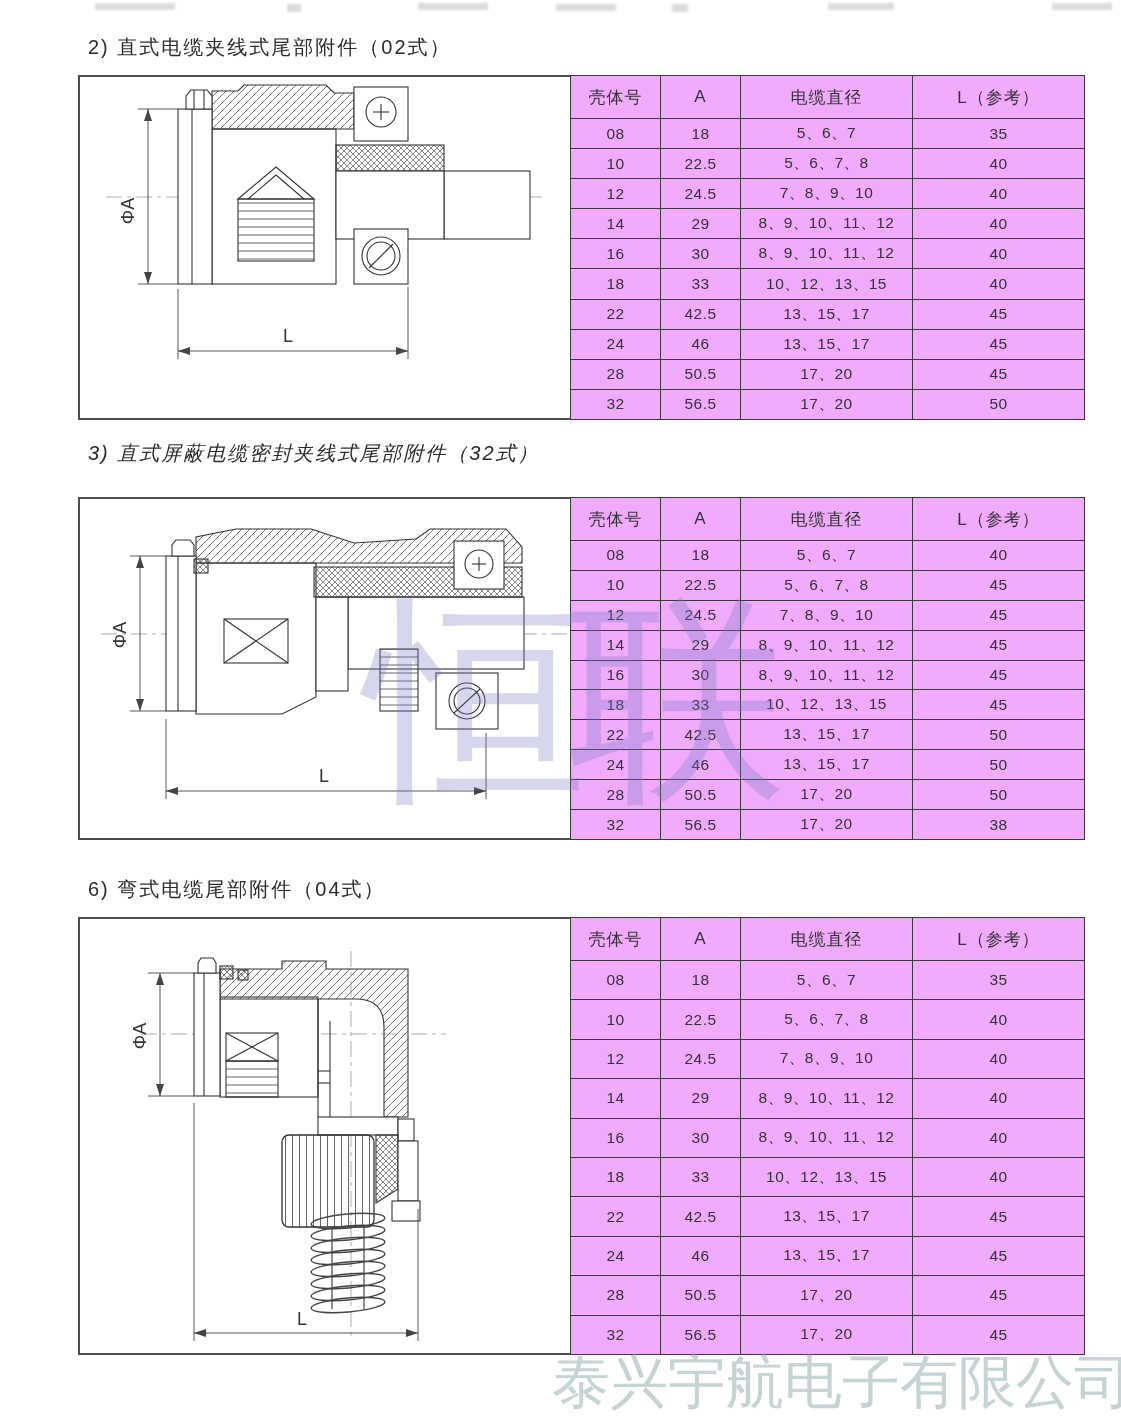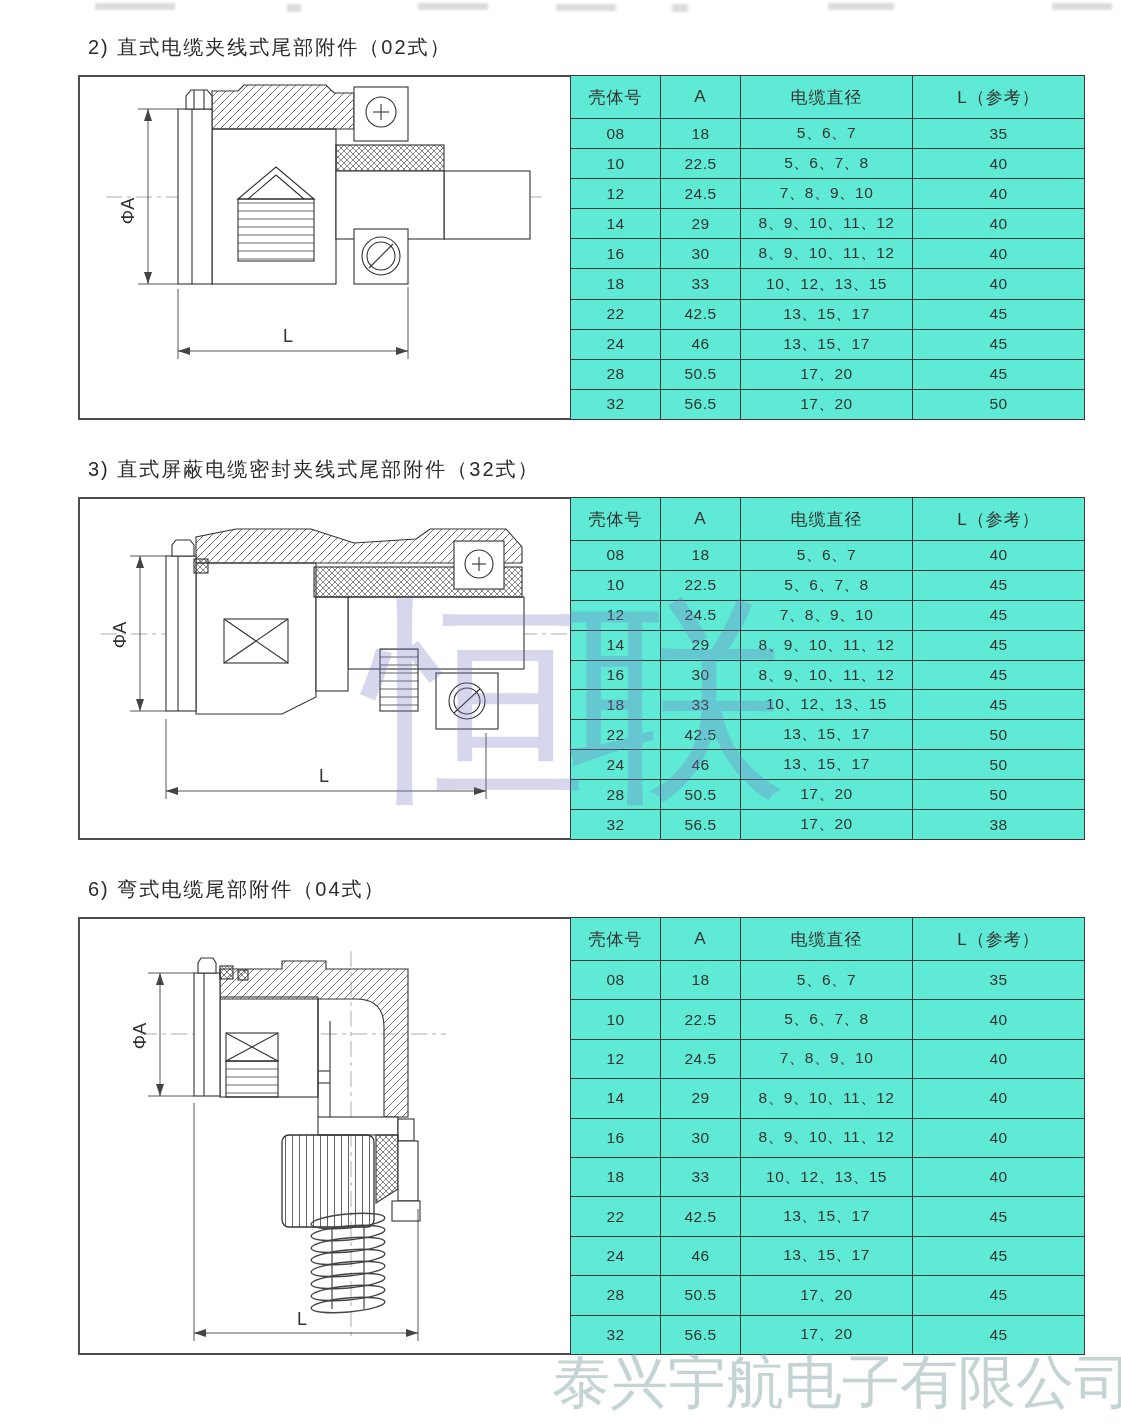"壳体号" .tbl { background: #5eead4 -> #f0abfc }
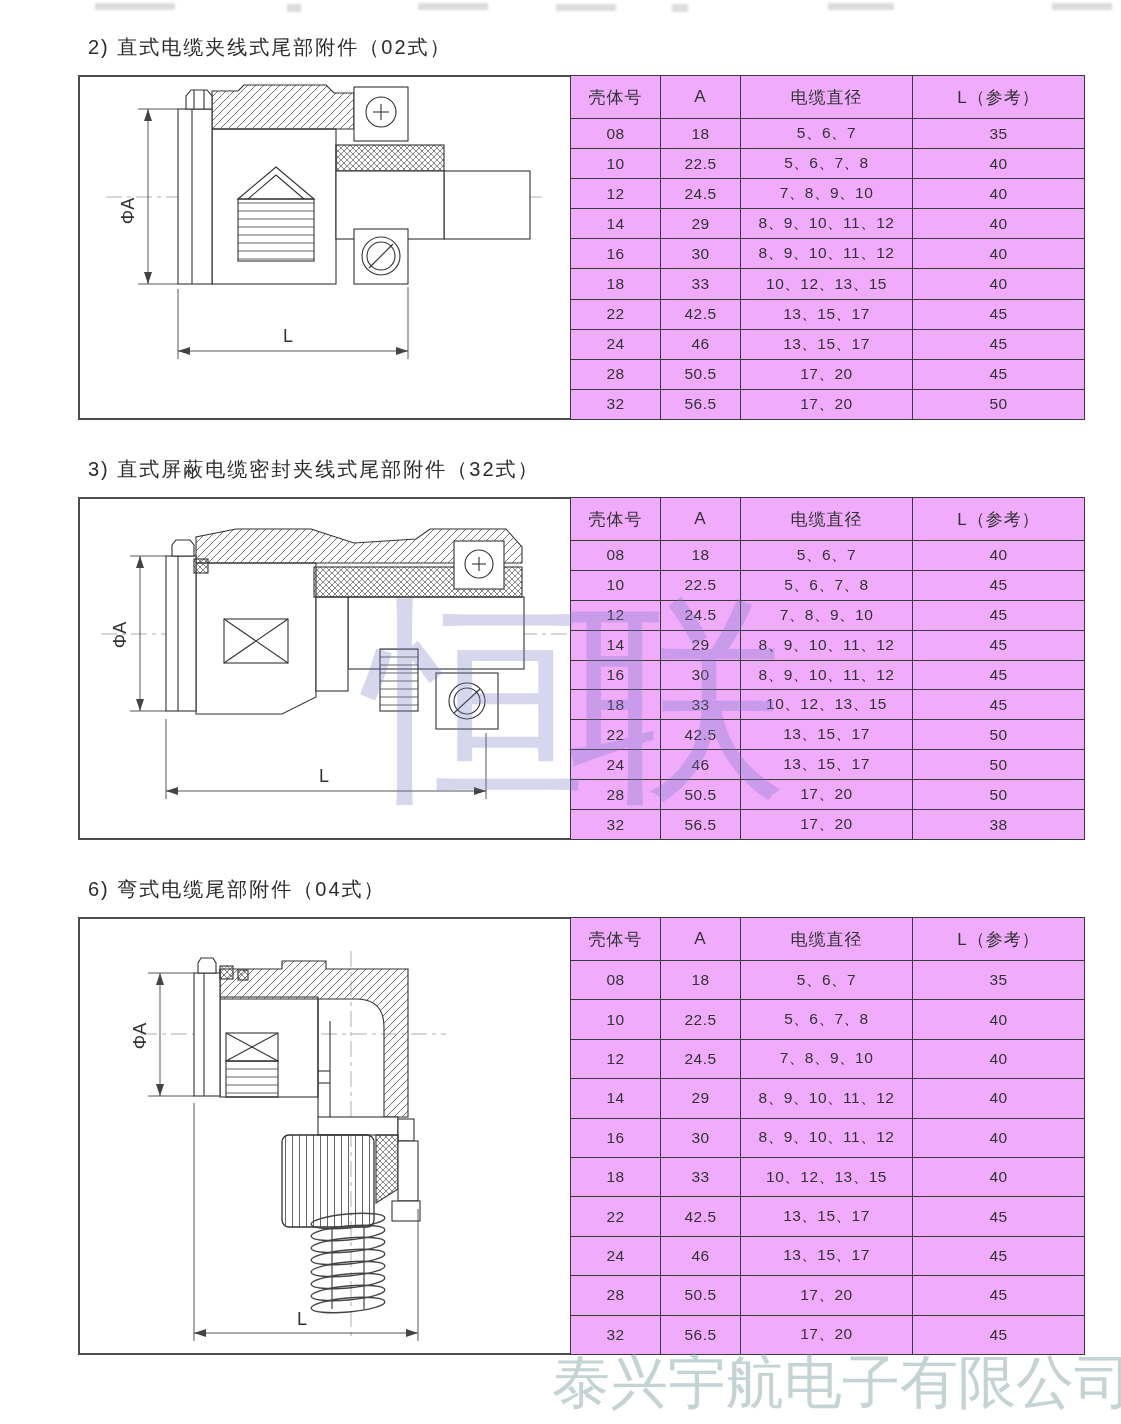"3) 直式屏蔽电缆密封夹线式尾部附件（32式）" div.section-title { font-style: none -> italic; top: 456px -> 440px }
